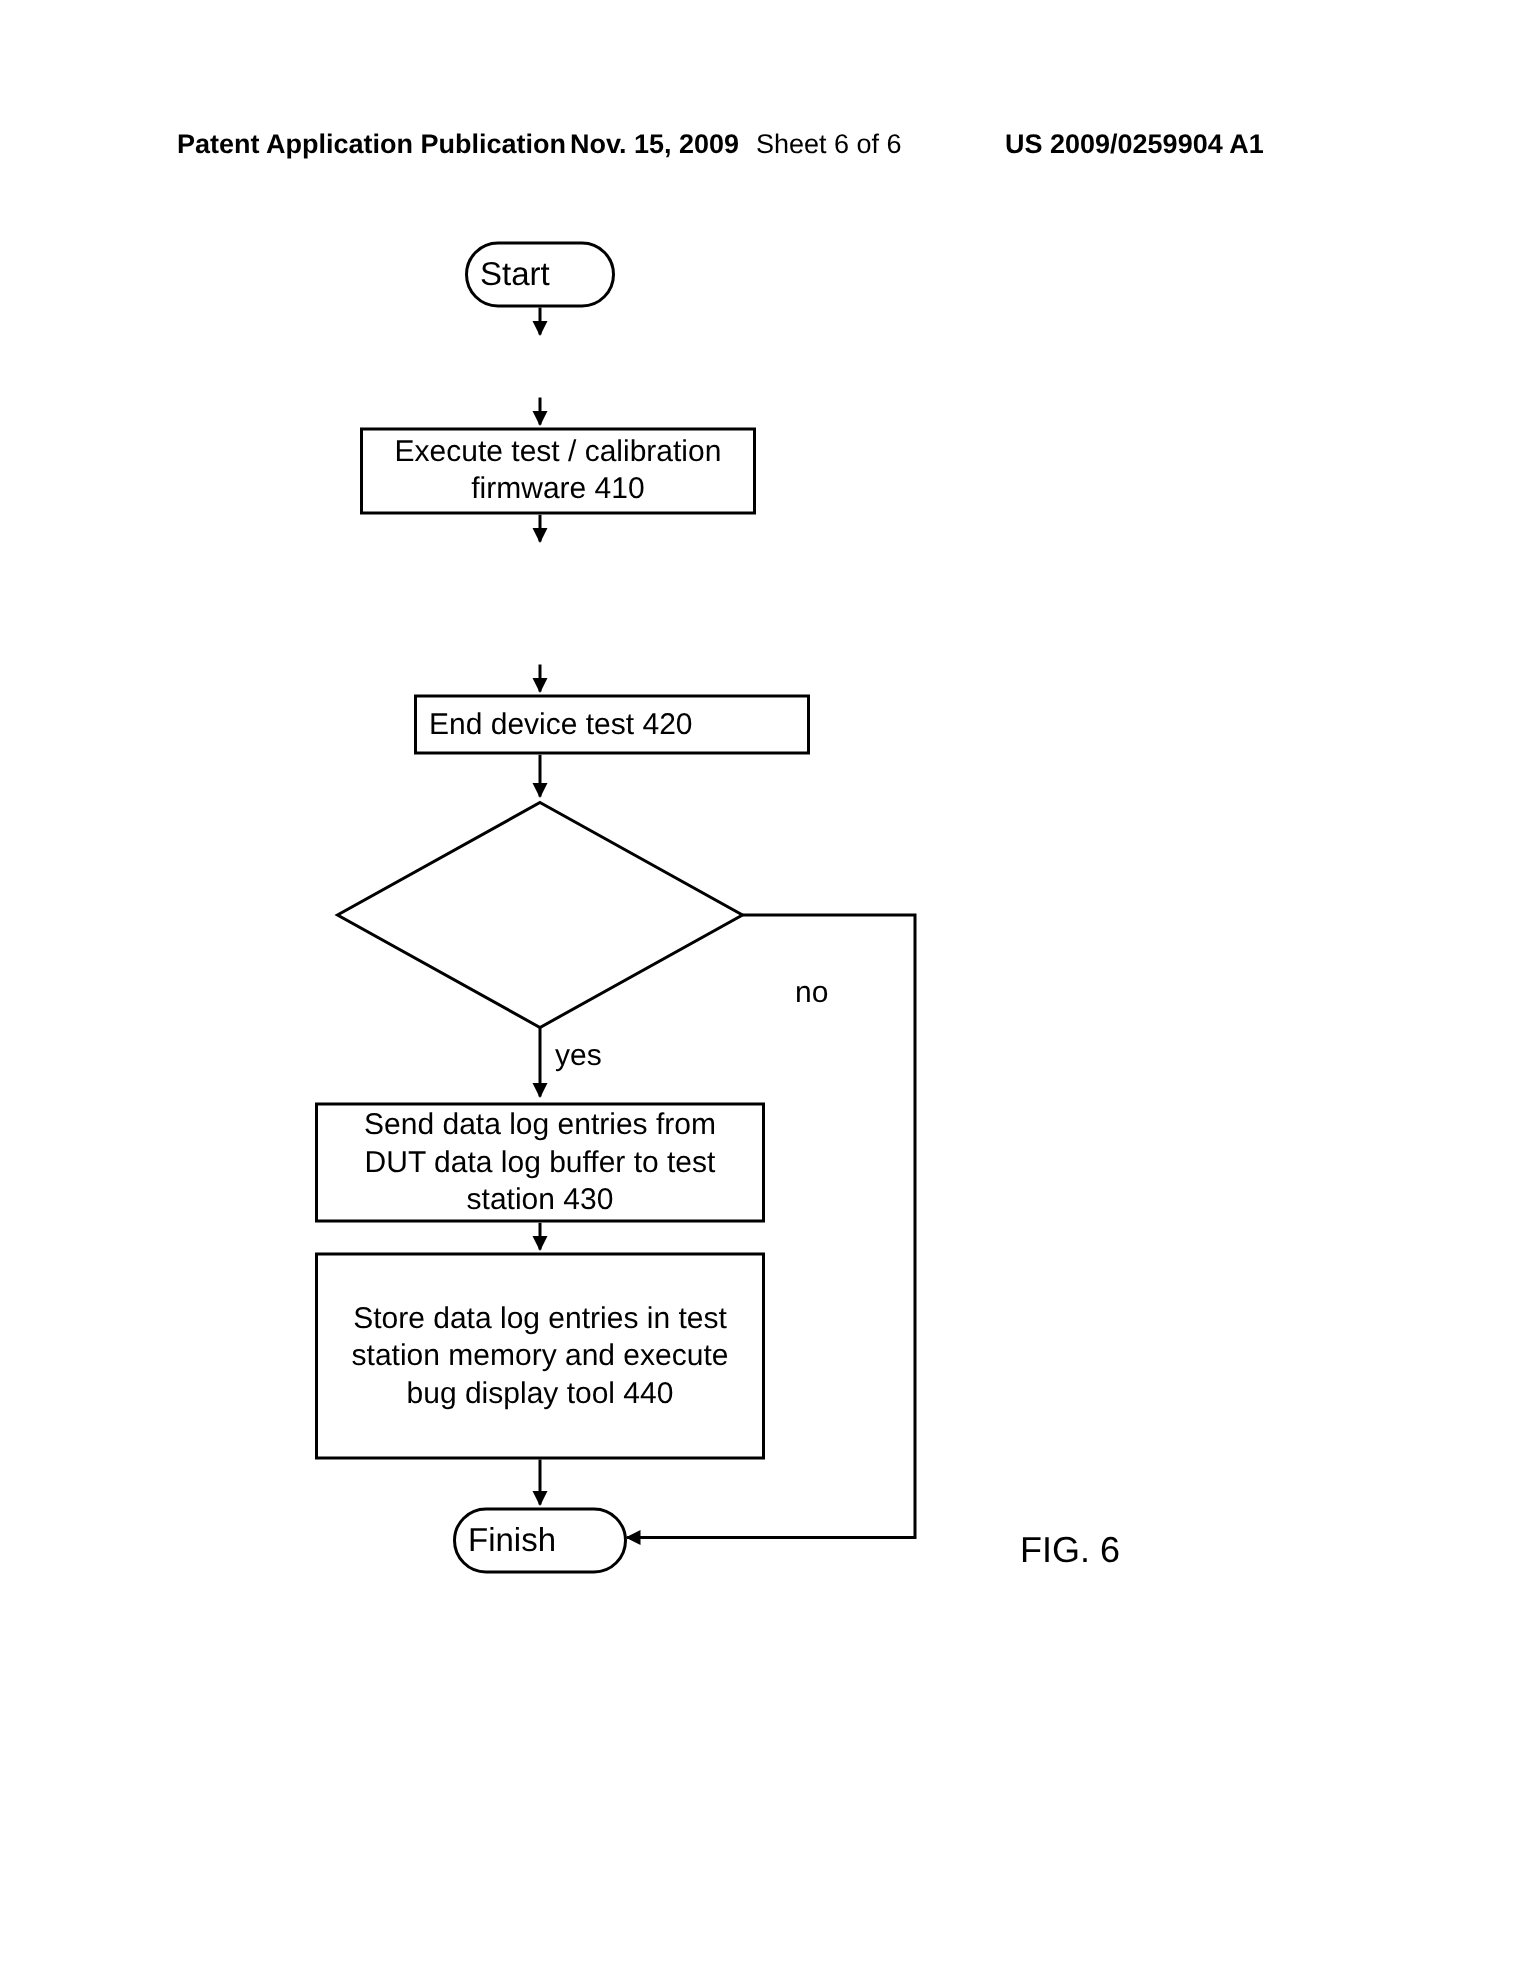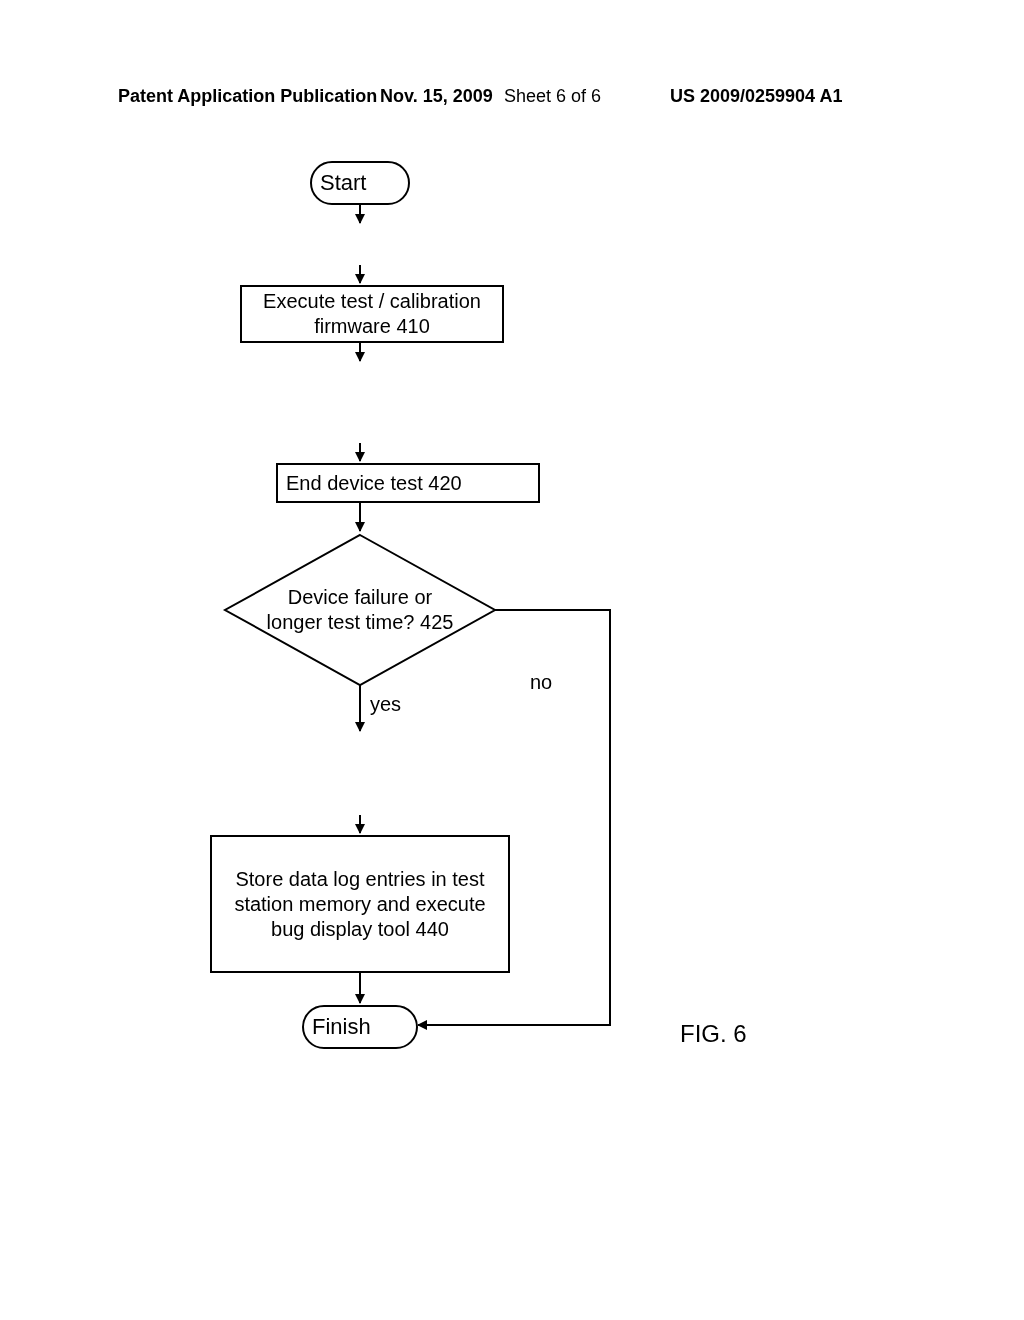"Device failure or longer test" div.diamond-wrap { html: <div> <div> <span>Device failure or longer test time? 425</span> </div> </div> -> none }
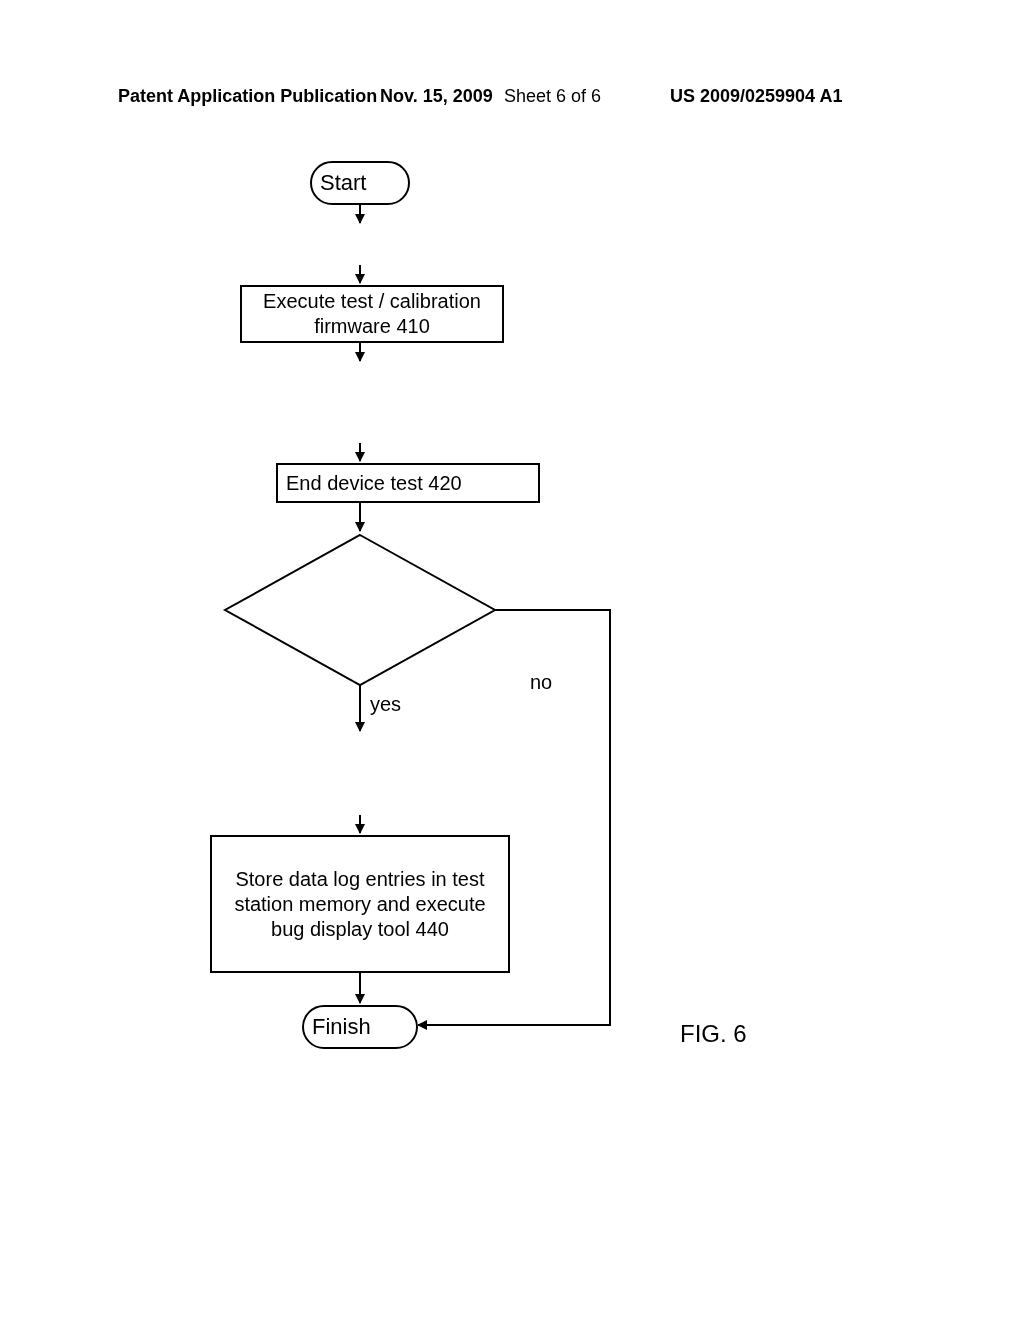"no" div.branch-label { top: 516px -> 496px }
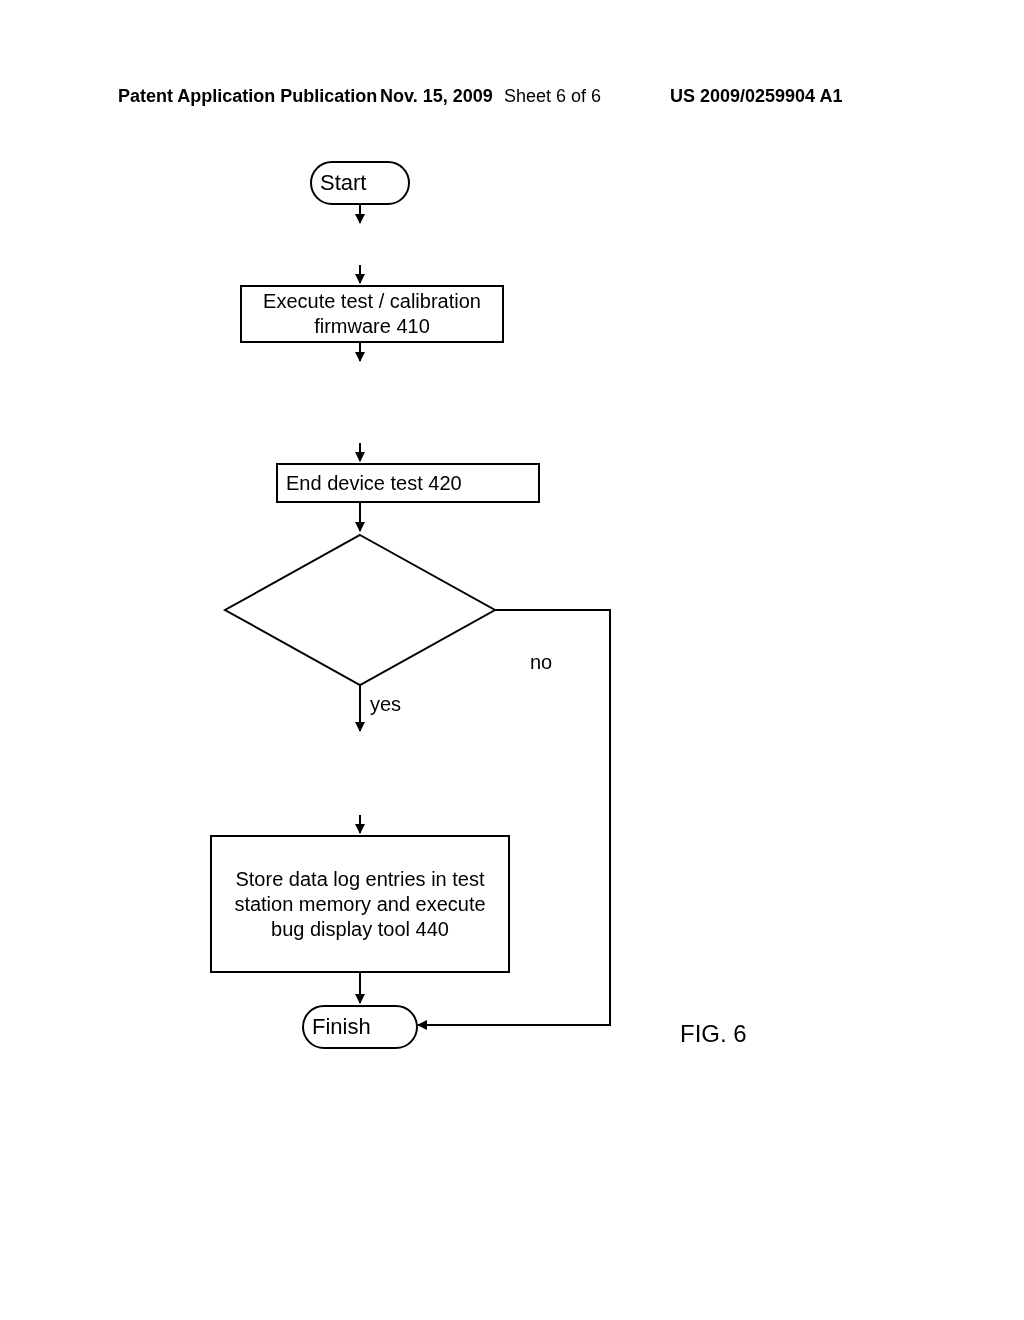"Send data log entries from" div.node { html: none -> <div> <span>Send data log entries from DUT data log buffer to test station 430</span> </div> }
